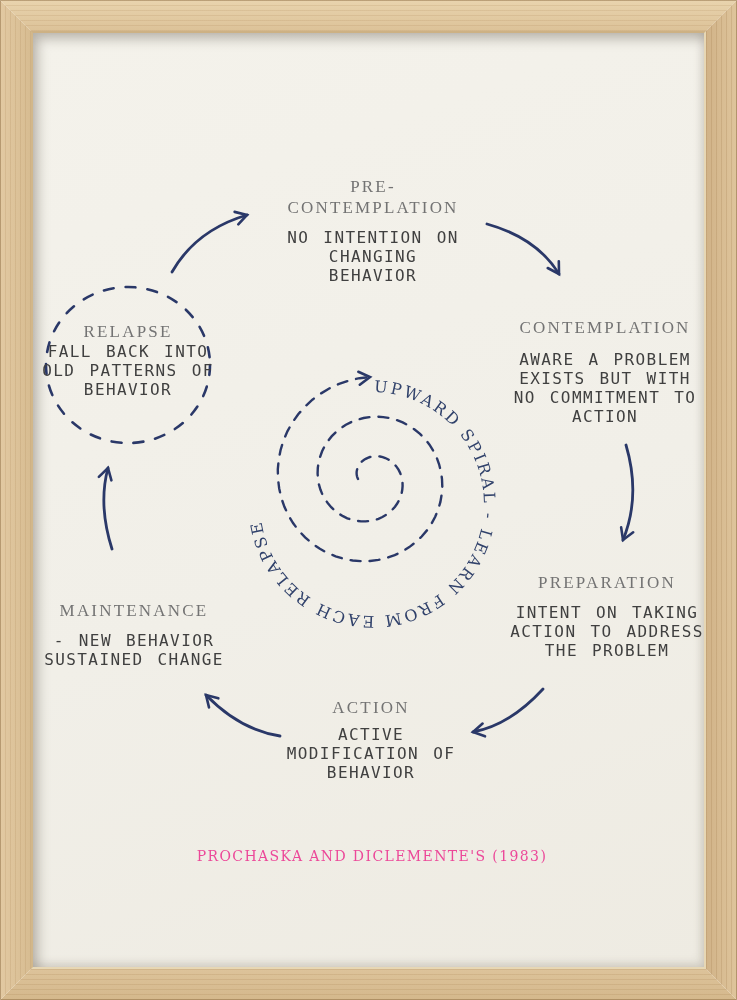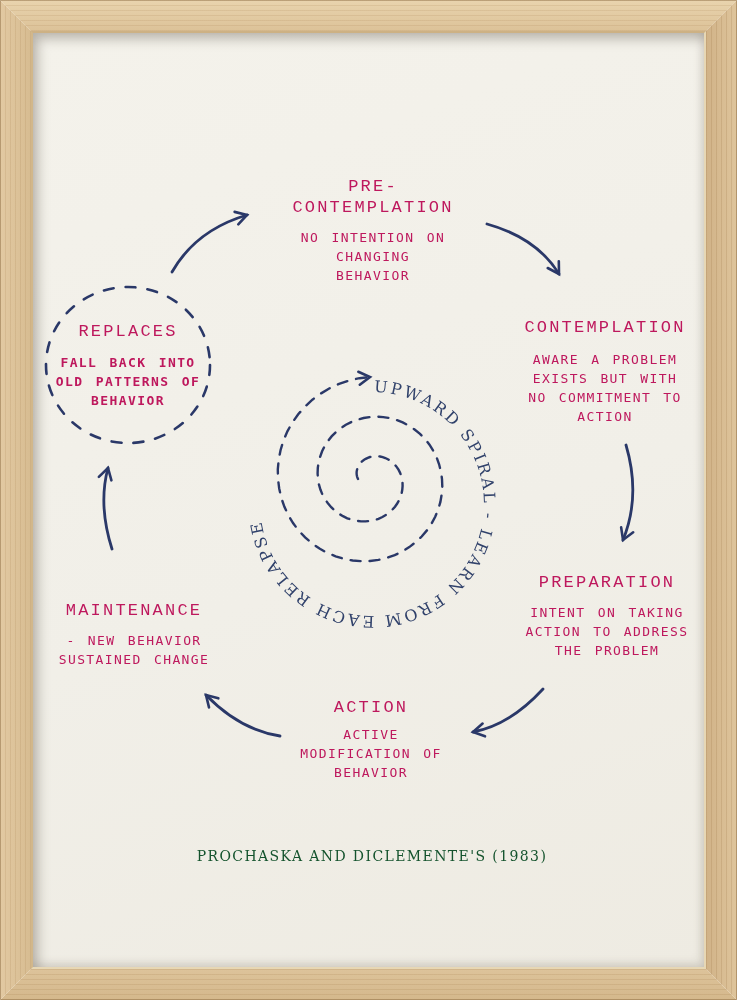"PRE-" .heading { color: #be185d -> #737373; font-family: Liberation Mono, monospace -> Liberation Serif, serif }
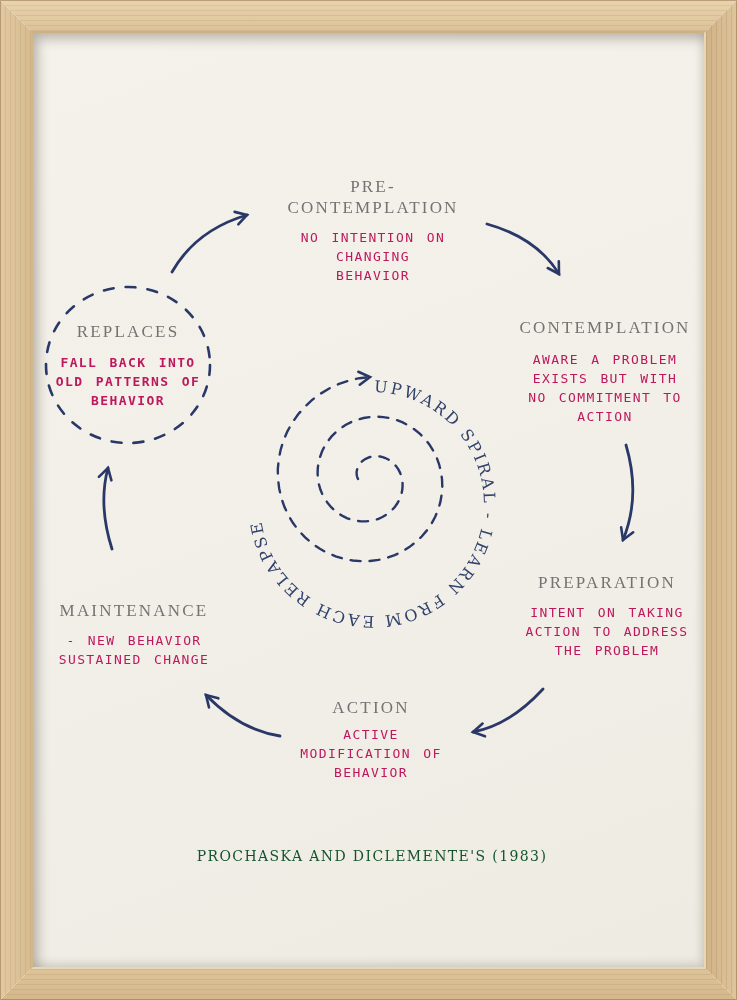"NO INTENTION ON" .desc { color: #be185d -> #404040; font-size: 13px -> 16px }
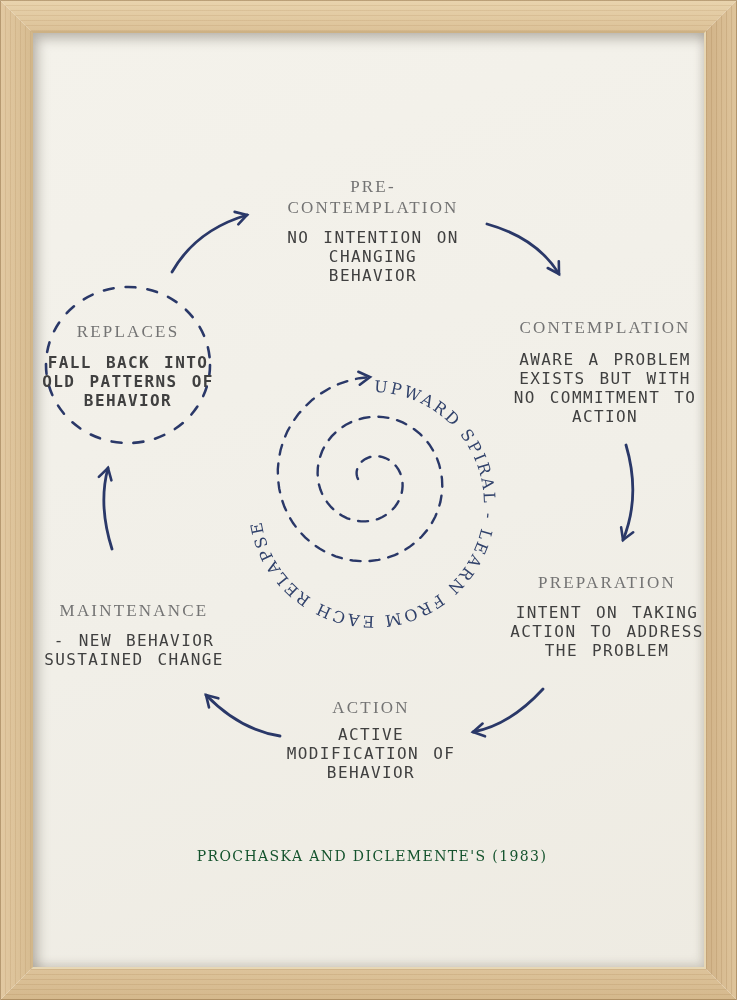"REPLACES" div { text: REPLACES -> RELAPSE }
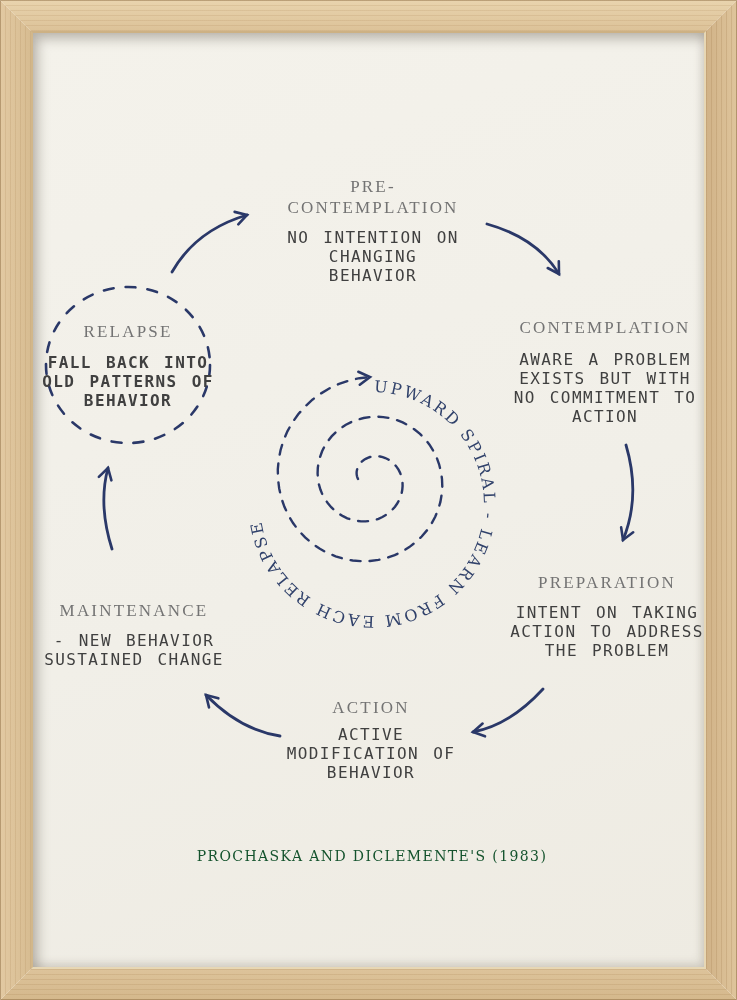"FALL BACK INTO" #stage-relapse .desc { font-weight: bold -> none; margin-top: 11px -> 0 }
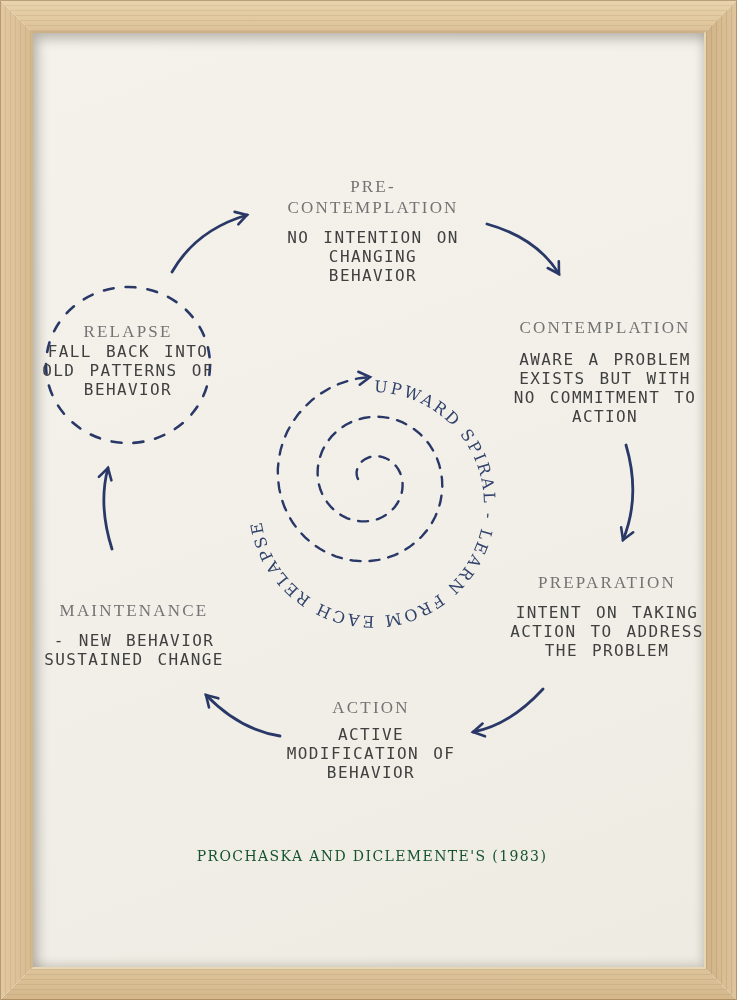"PROCHASKA AND DICLEMENTE'S (1983)" .footer { color: #14532d -> #ec4899 }
